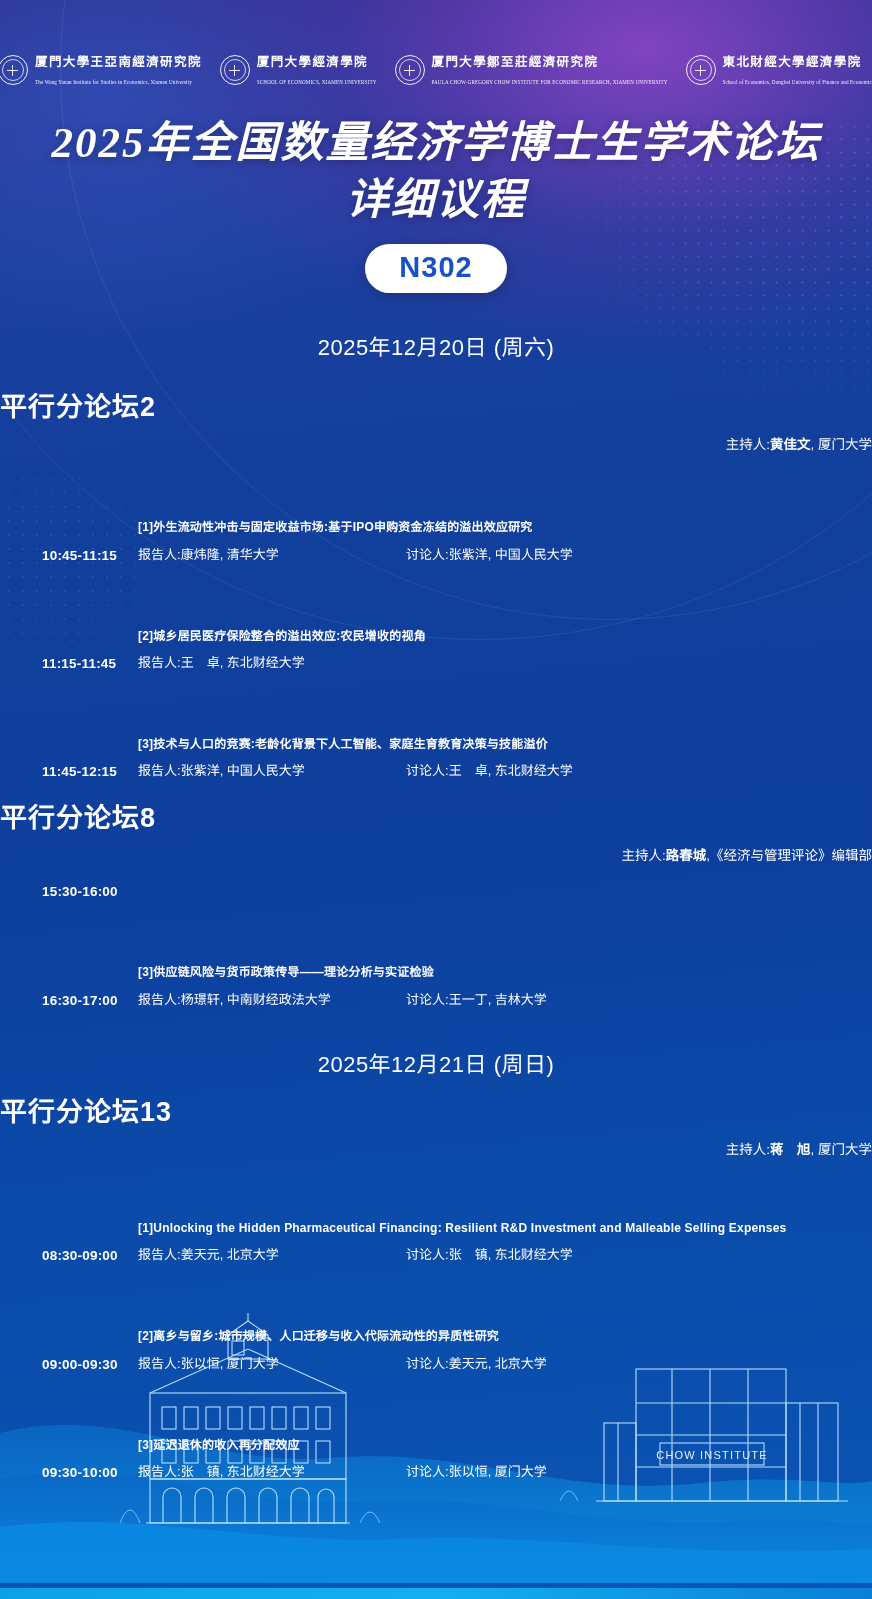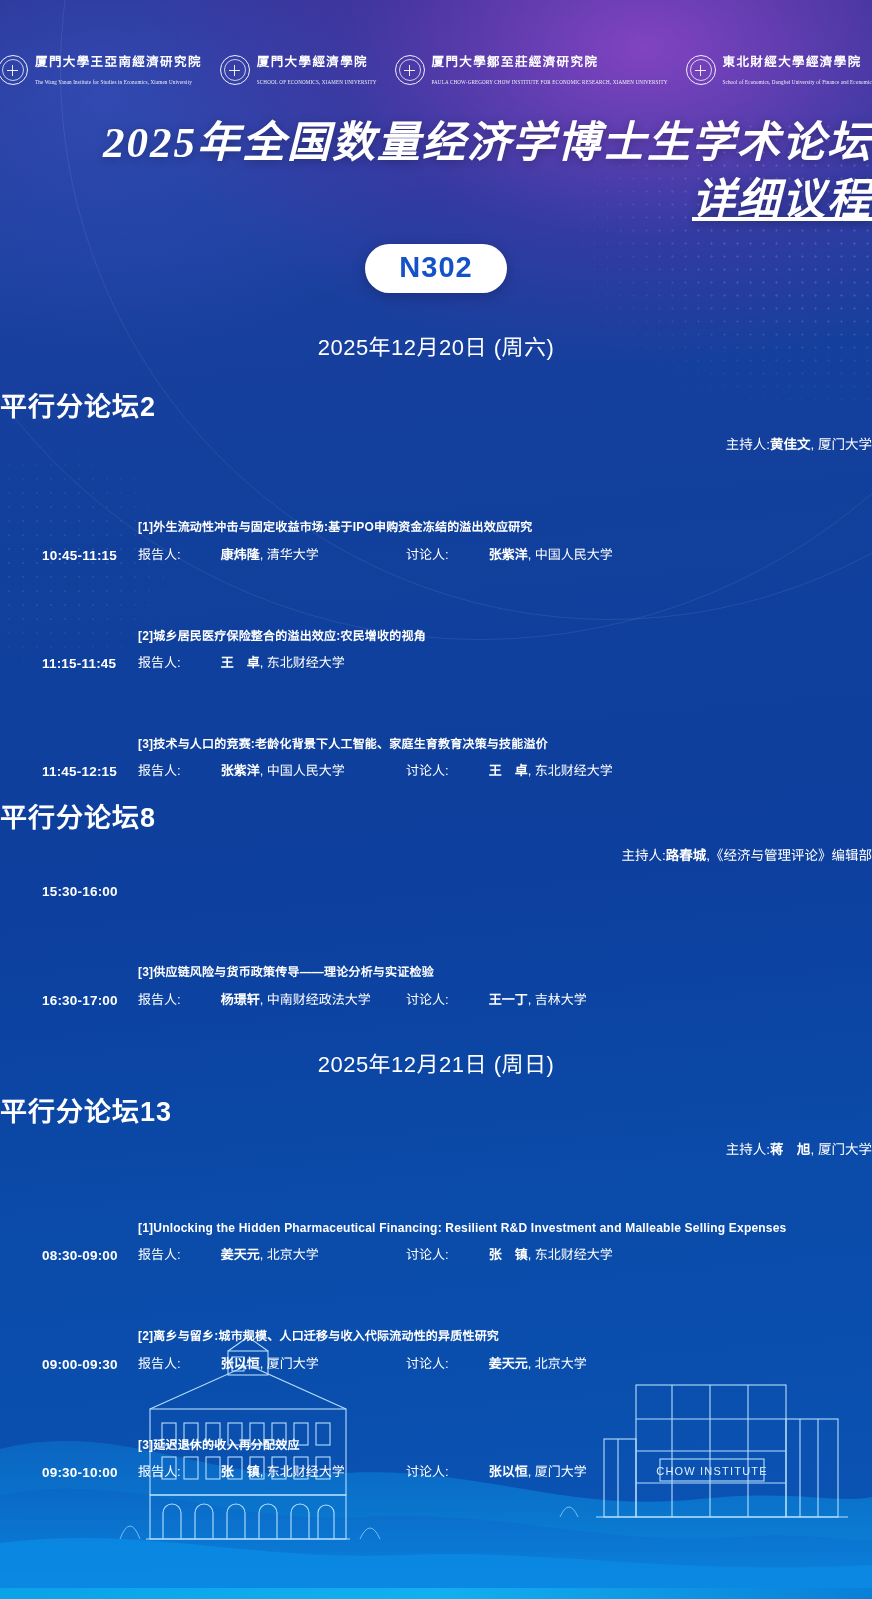"2025年全国数量经济学博士生学术论坛" .title-block { text-align: right -> center }
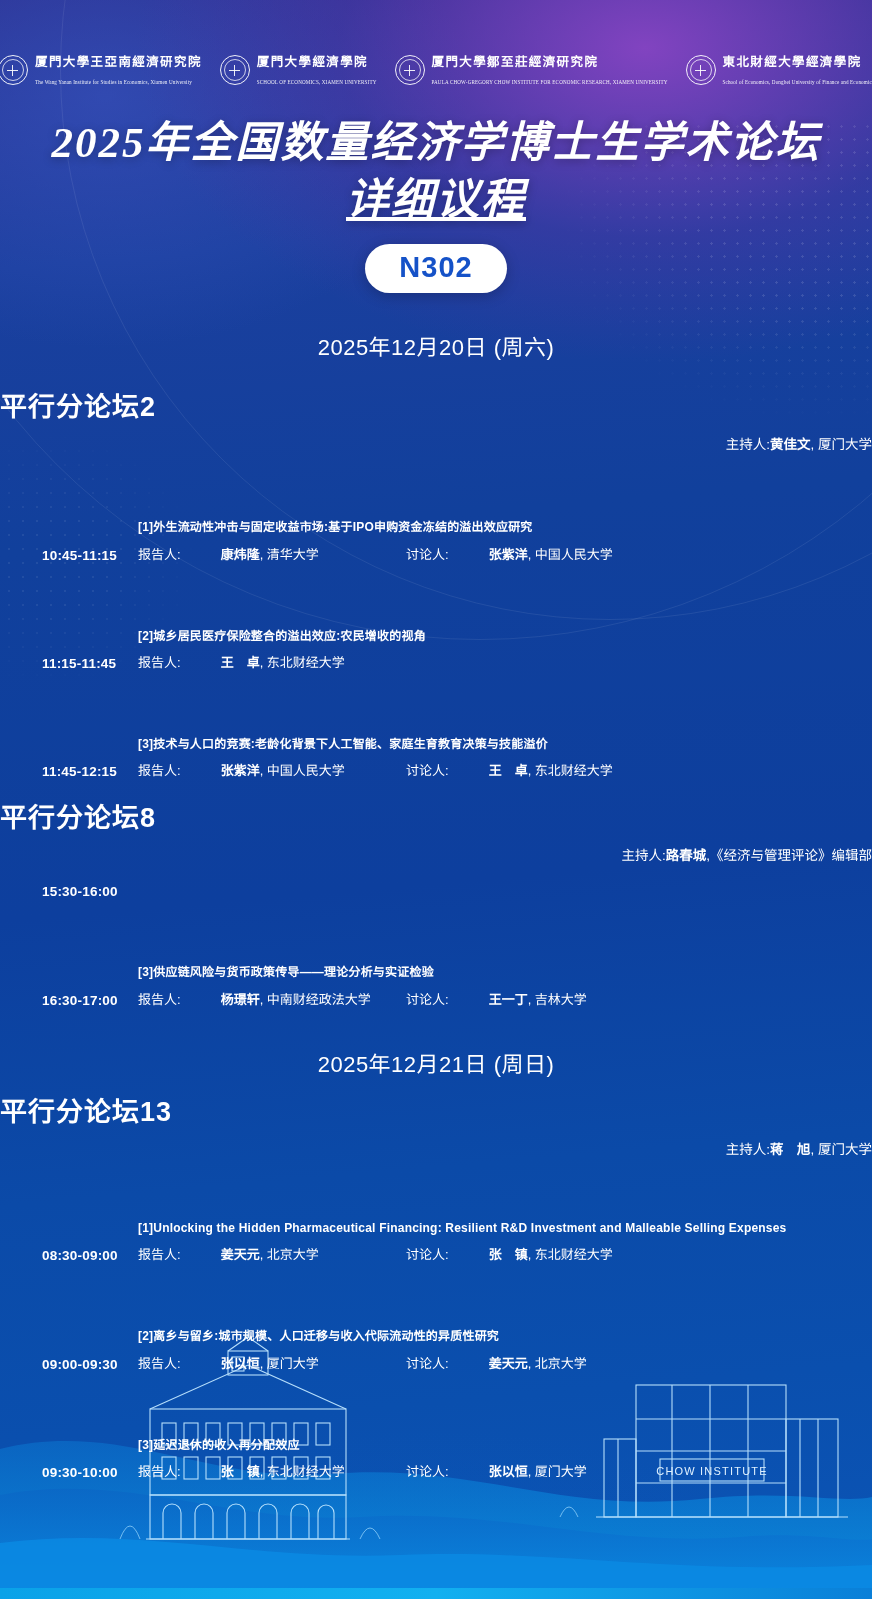"详细议程" .main-title .l2 { text-decoration: underline -> none }
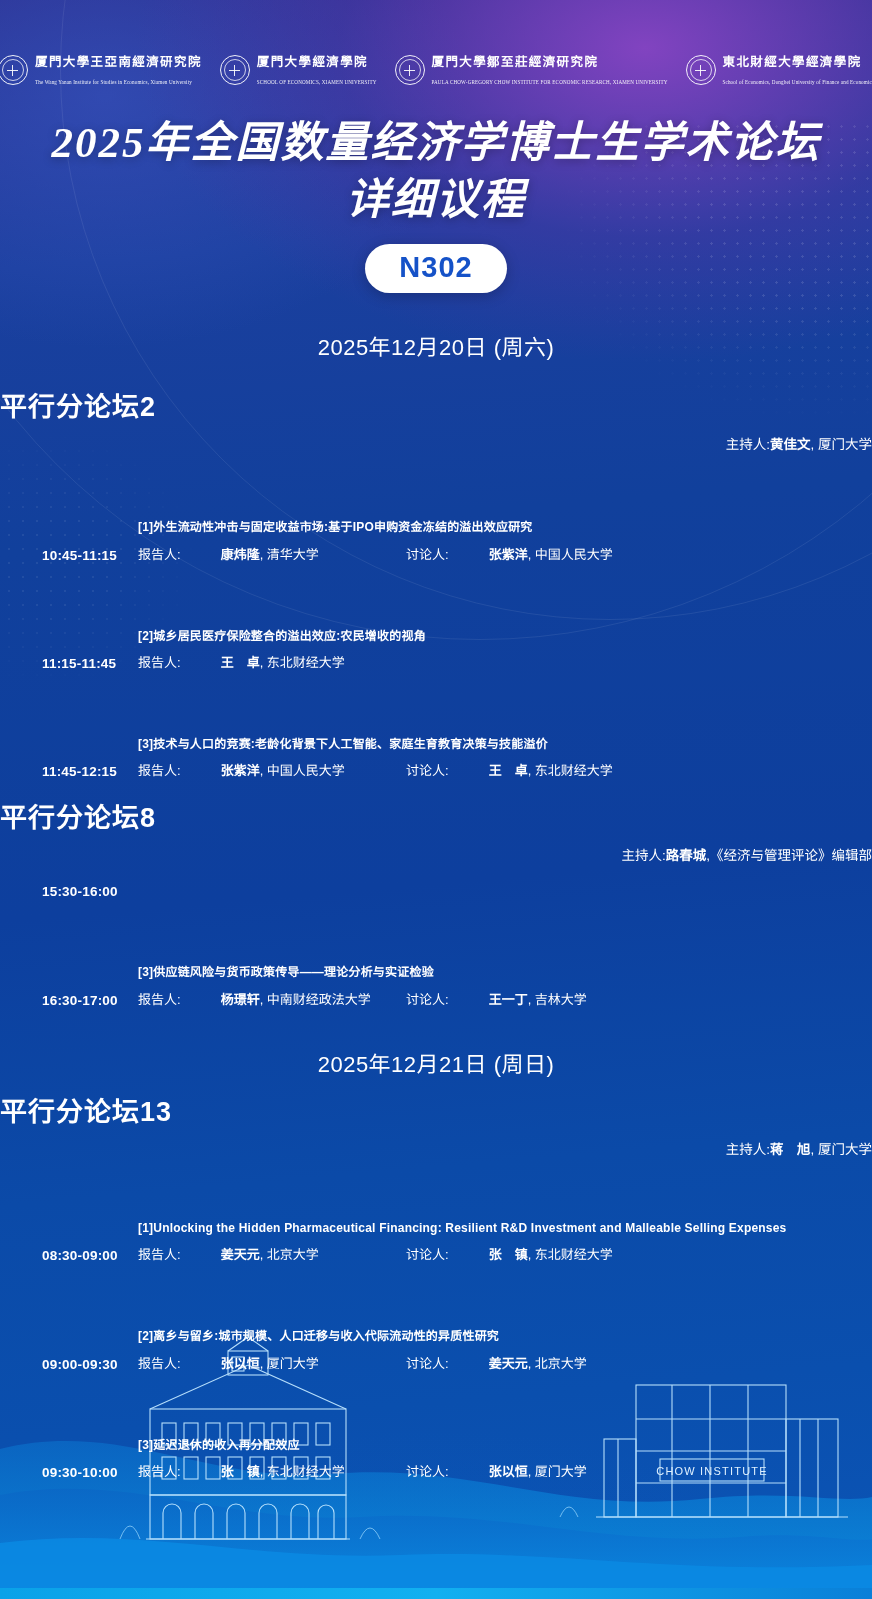"康炜隆" .people b { font-weight: 700 -> 400; margin-left: 40px -> none }
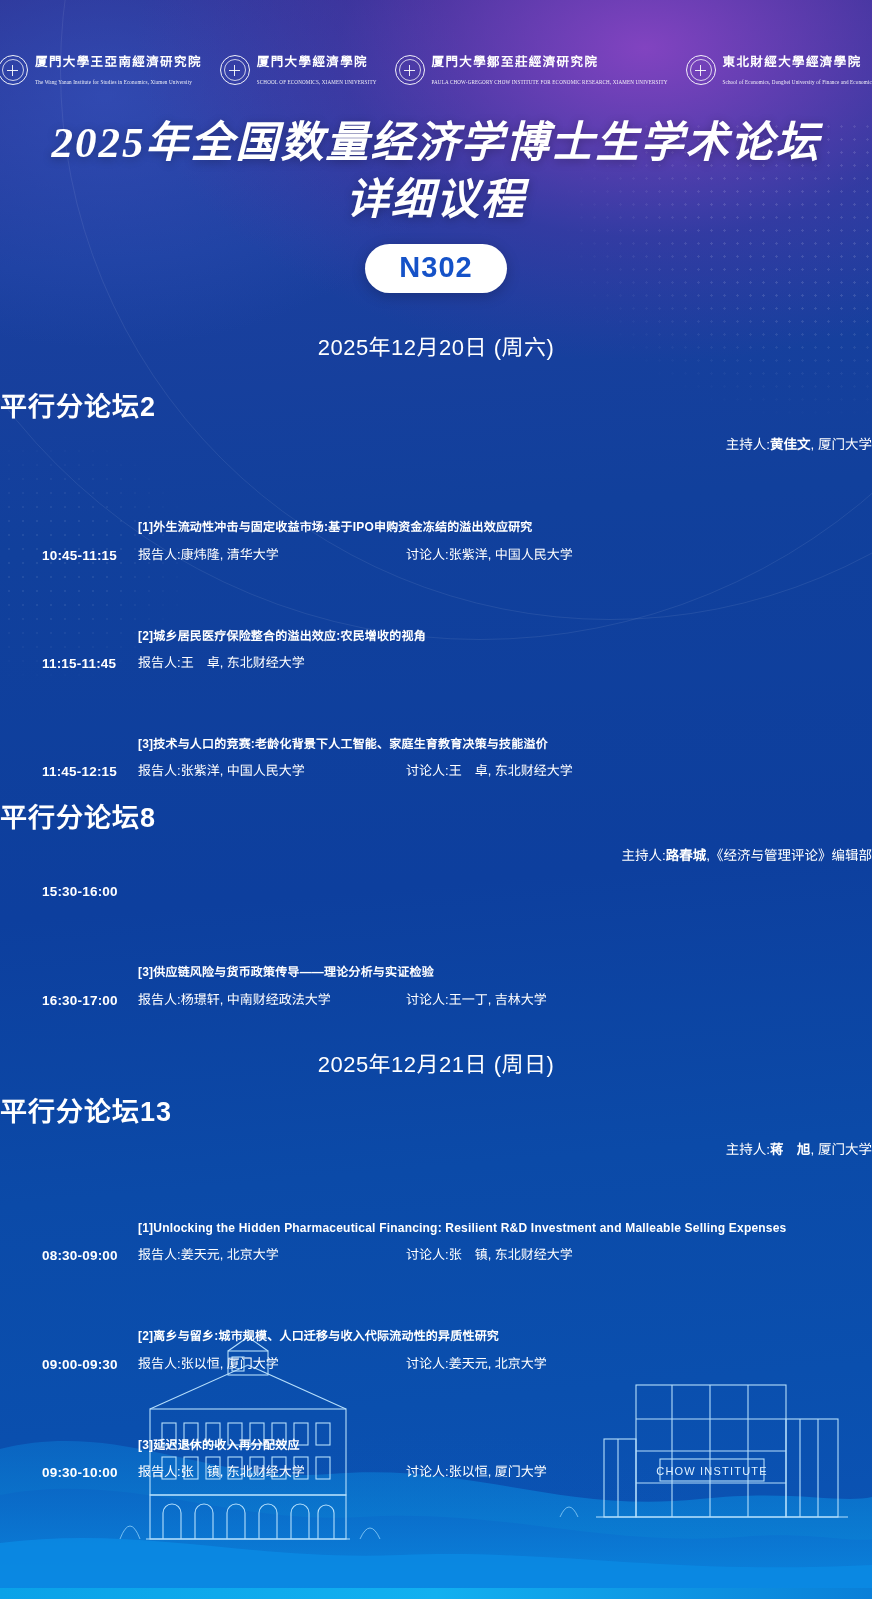"CHOW INSTITUTE" .bottom { bottom: 0 -> 16px }
